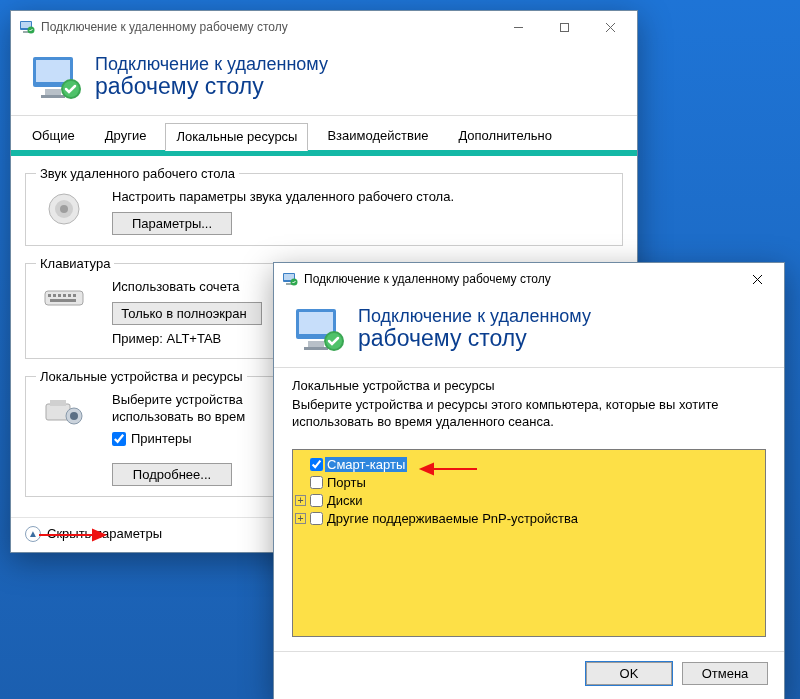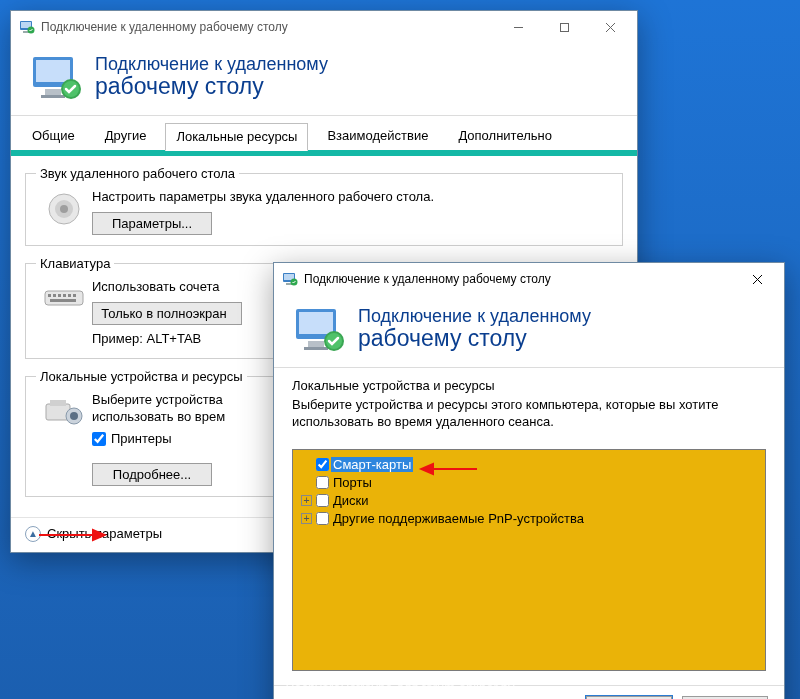"Настроить параметры звука удаленного" .row { gap: none -> 20px }
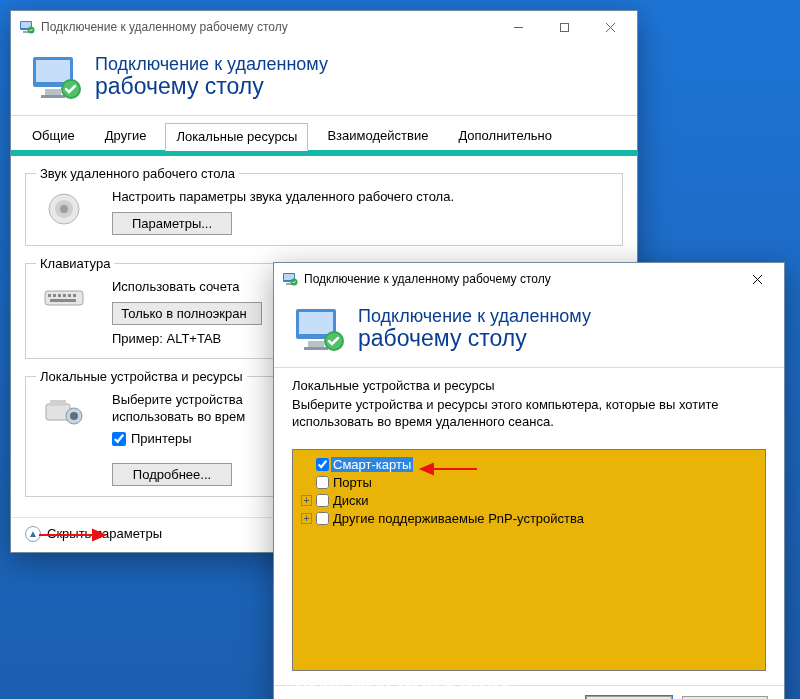"Смарт-карты" .treebox { background: #eab308 -> #fde047; height: 222px -> 188px; padding: 6px 6px 6px 8px -> 6px 6px 6px 2px }
